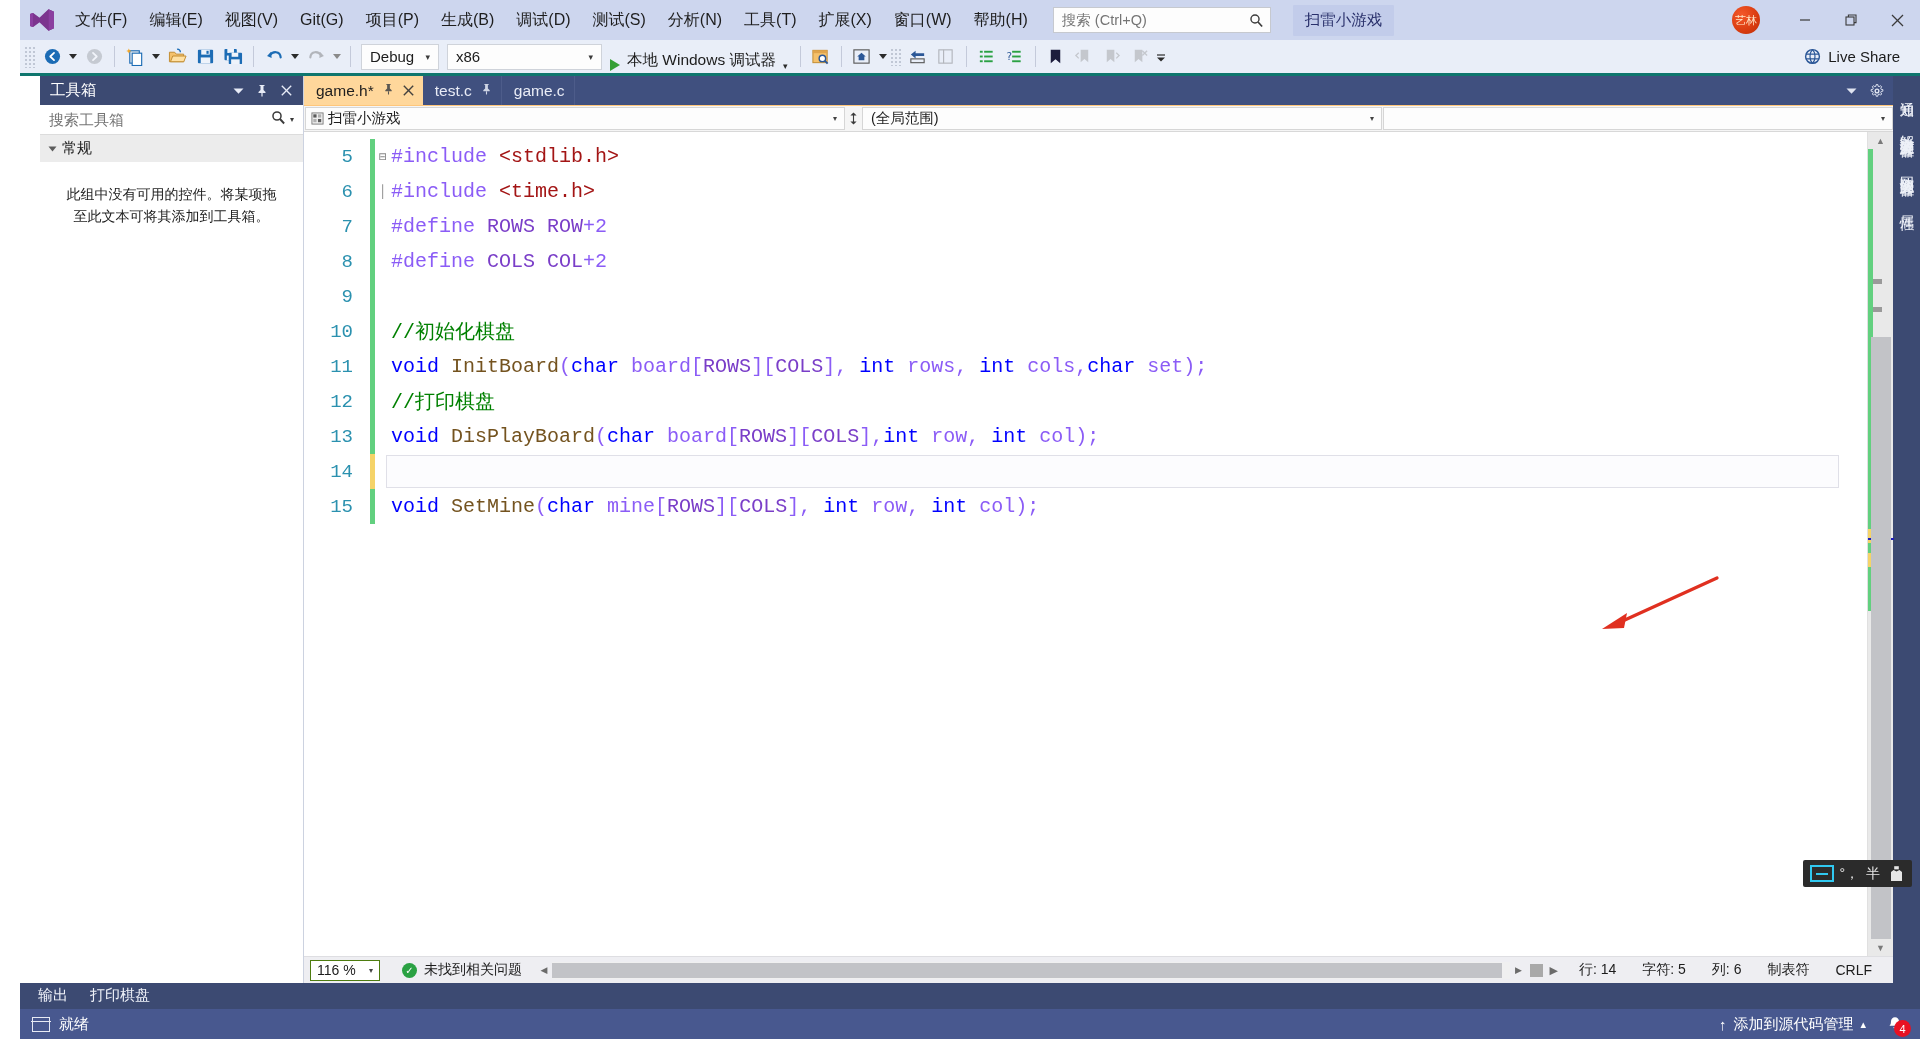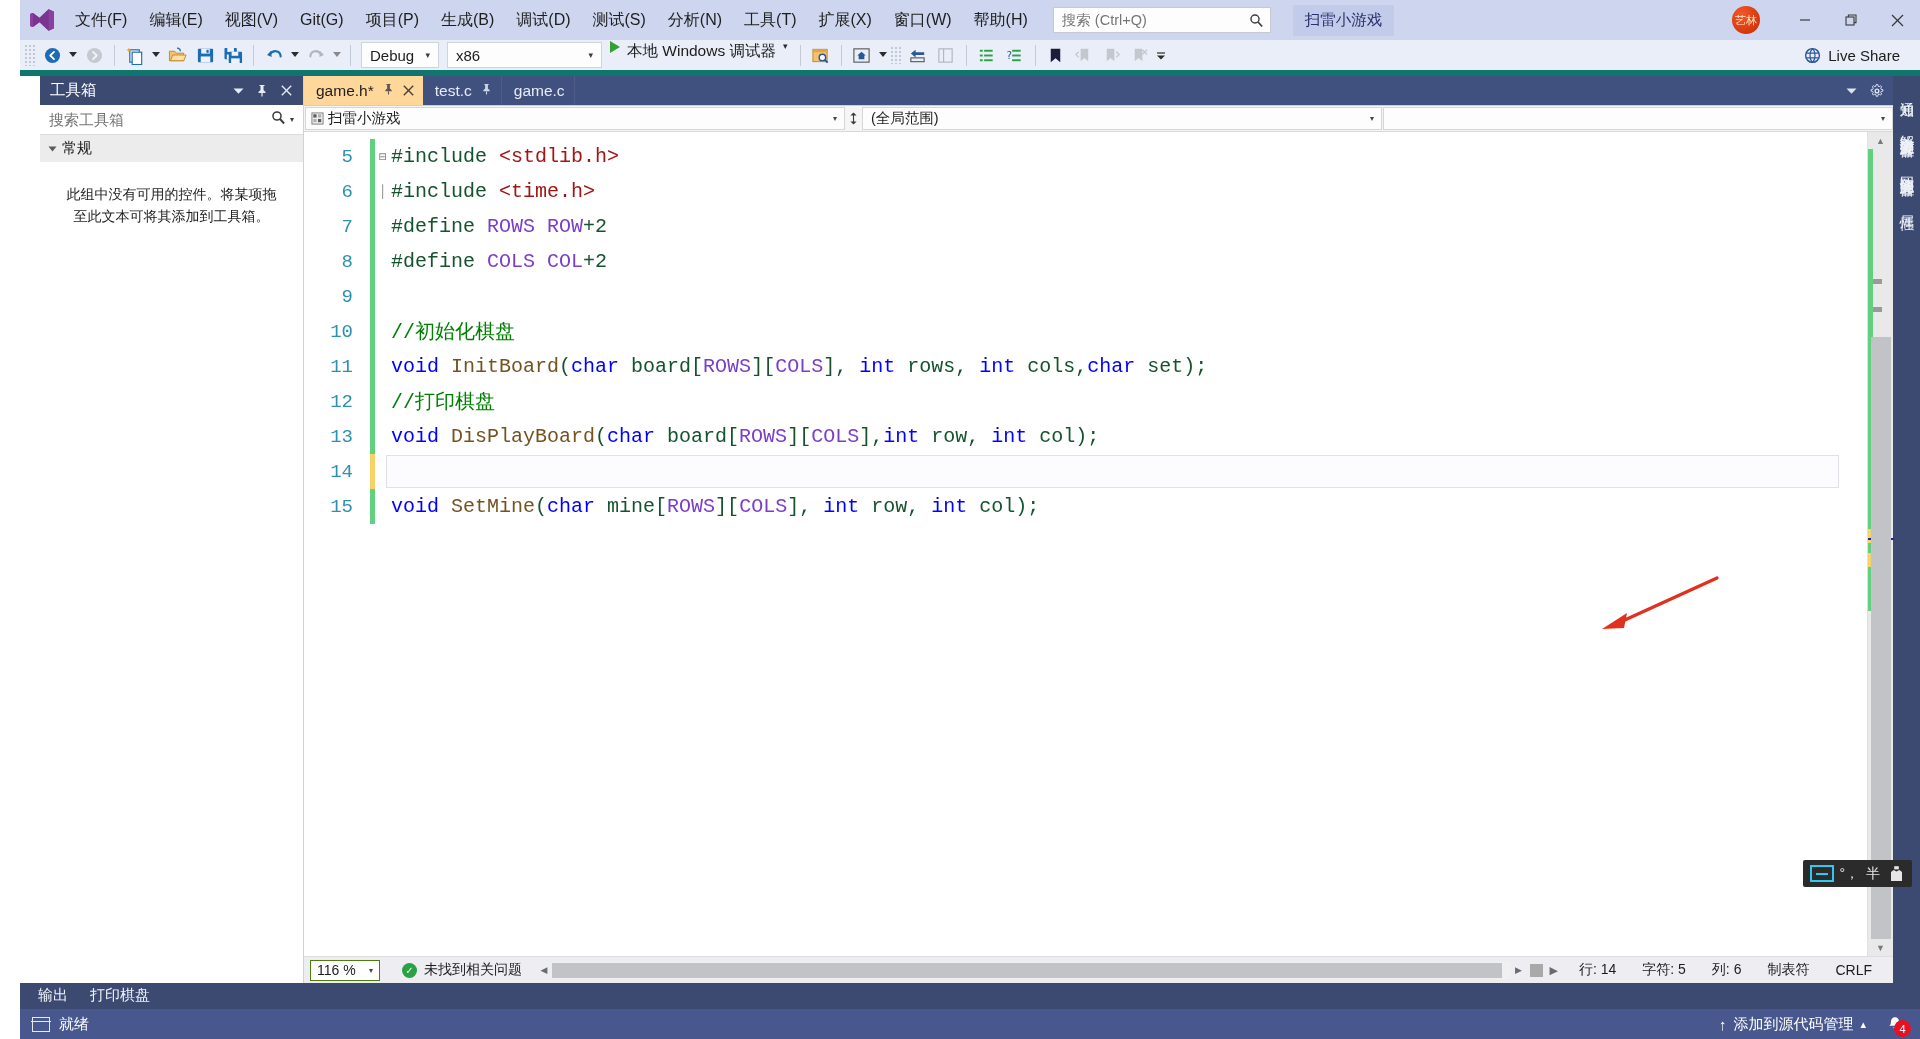"Debug" .toolbar { border-bottom: 6px solid #0f766e -> 3px solid #0f766e }
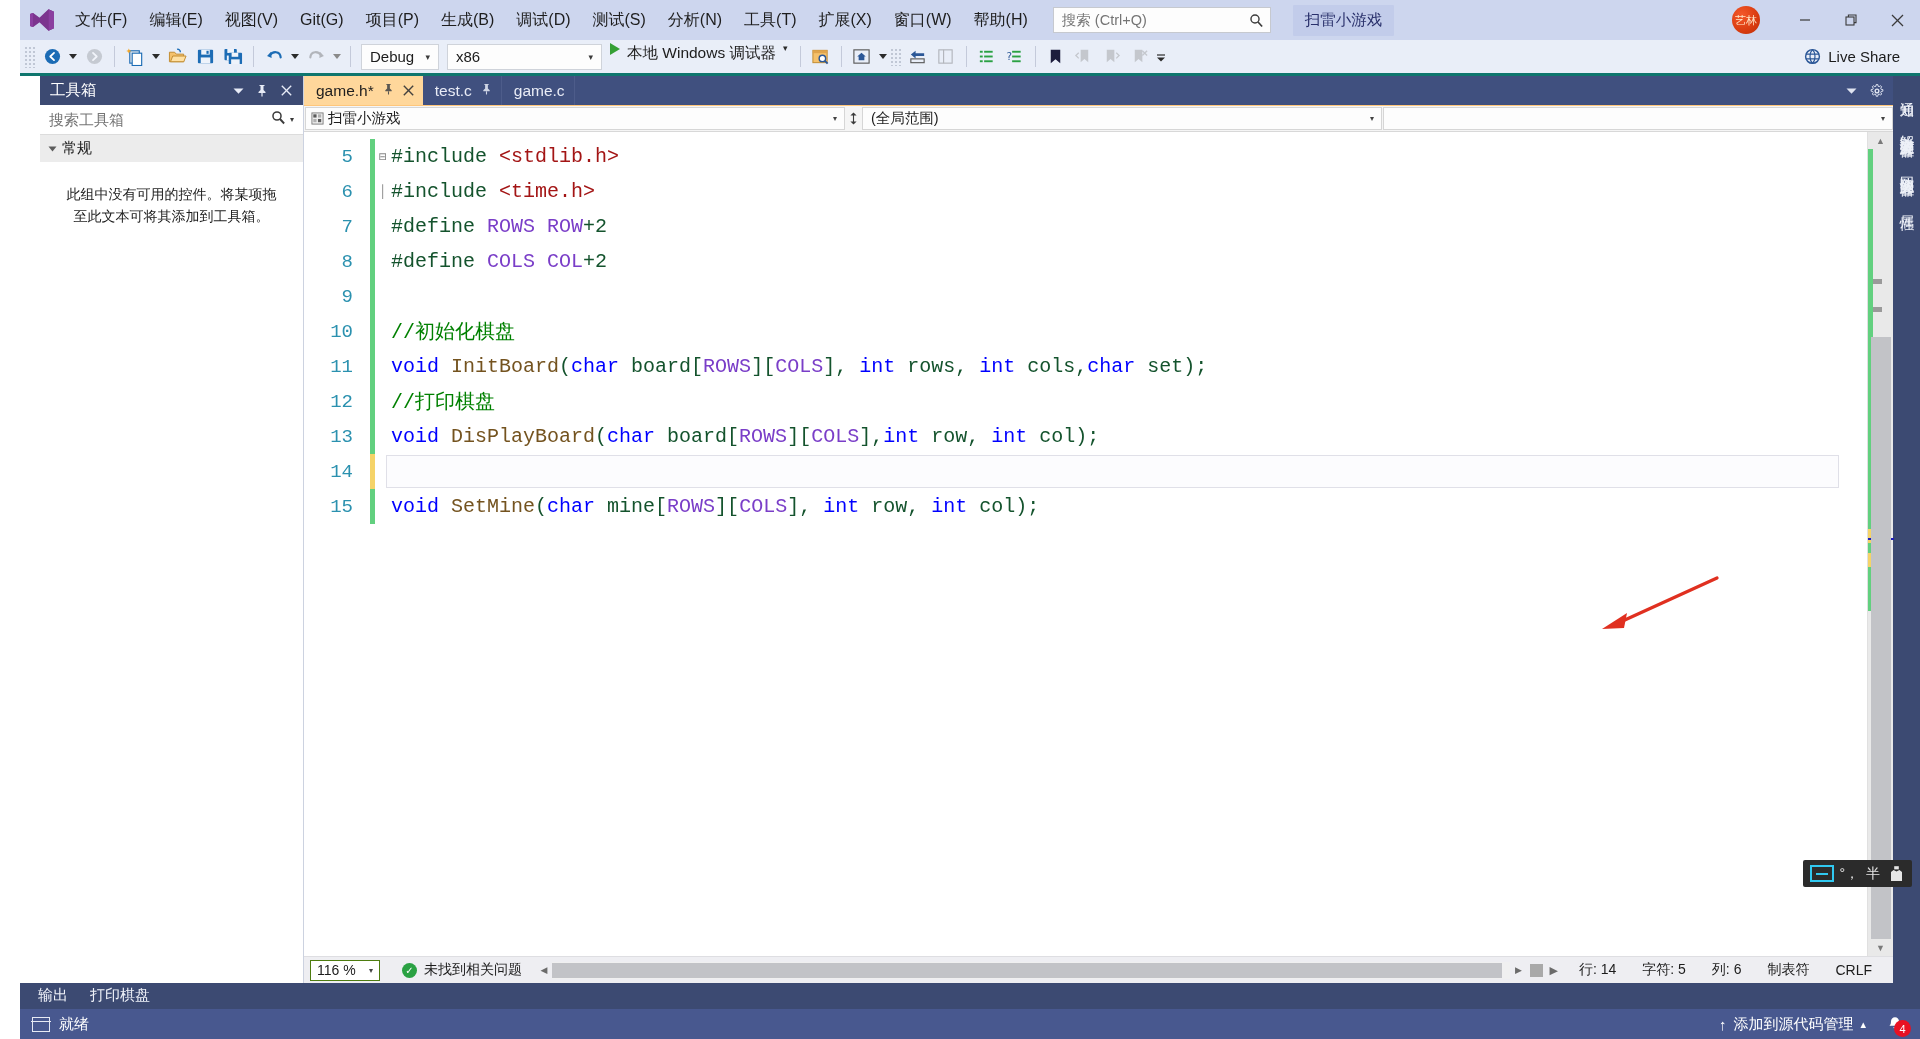"本地 Windows 调试器" .run-btn { align-items: flex-start -> flex-end }
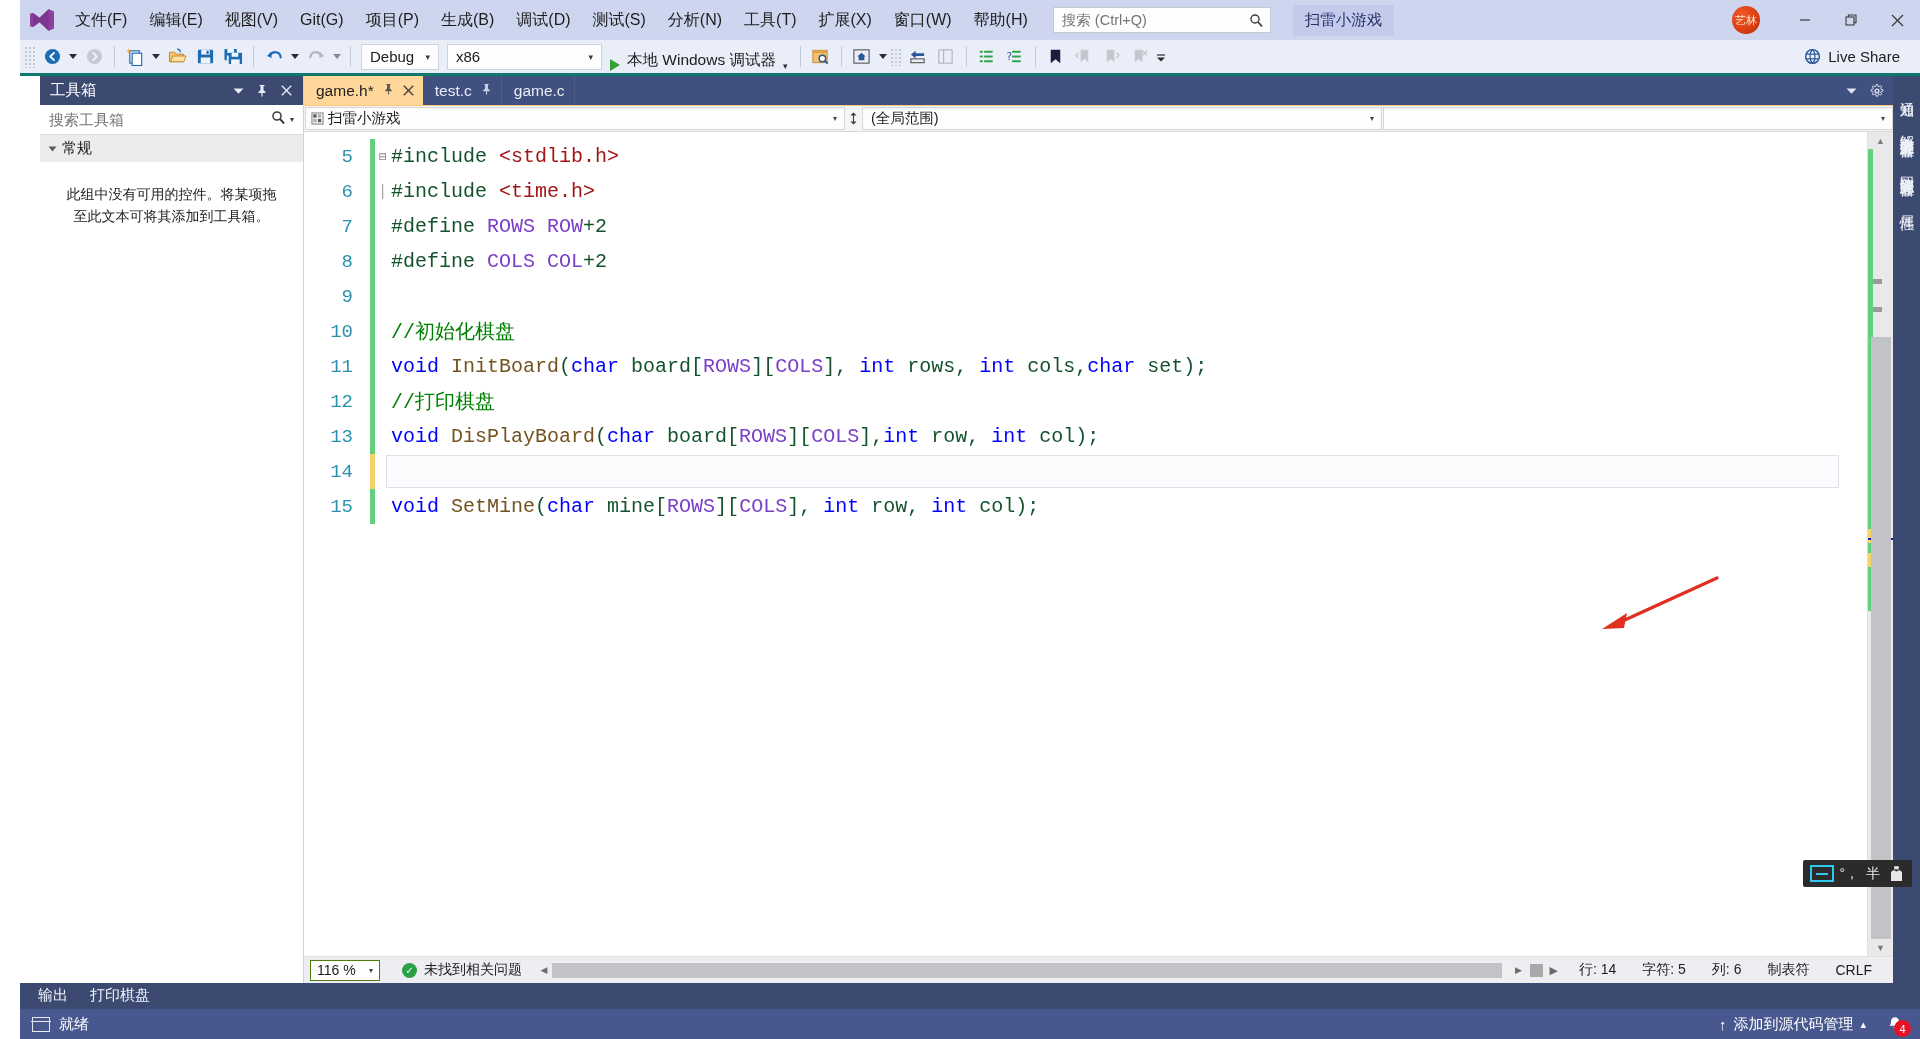"#include" .pp { color: #14532d -> #8b5cf6 }
